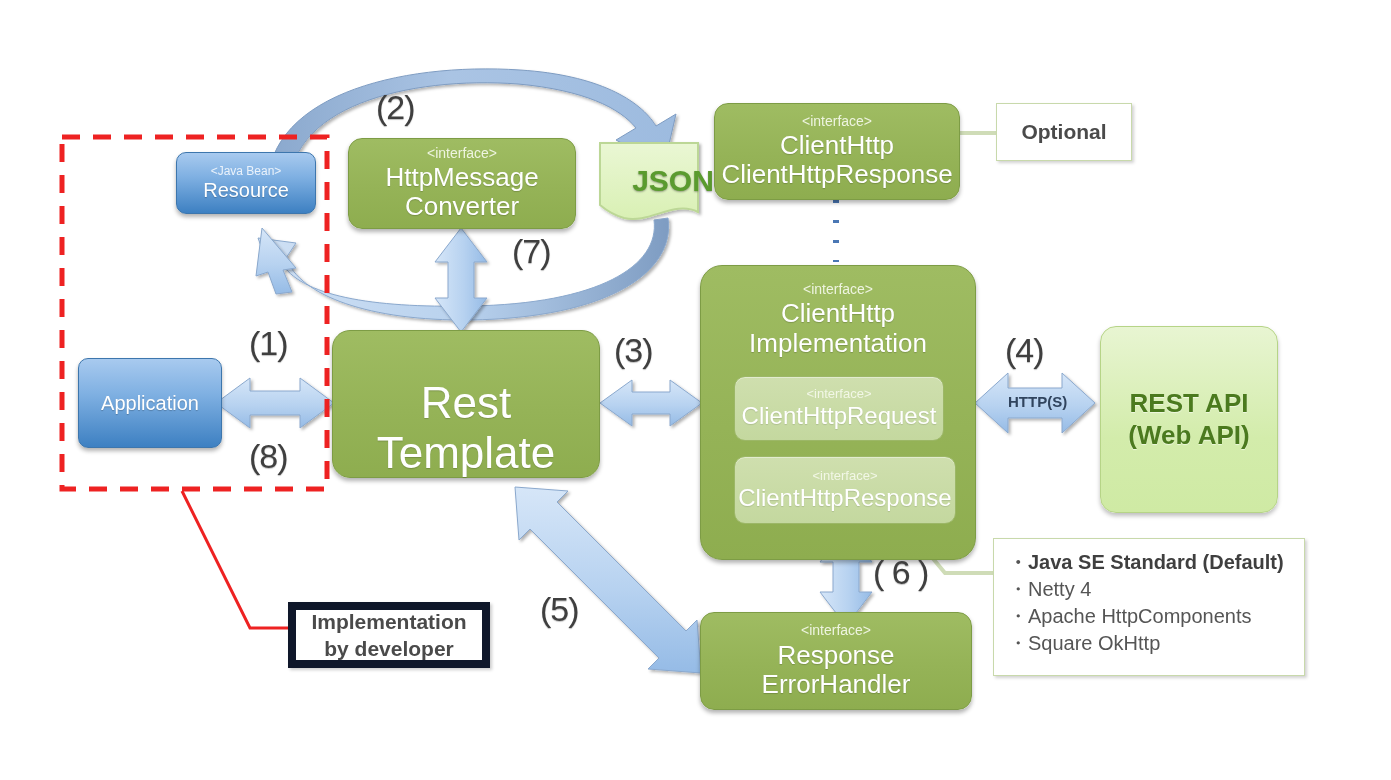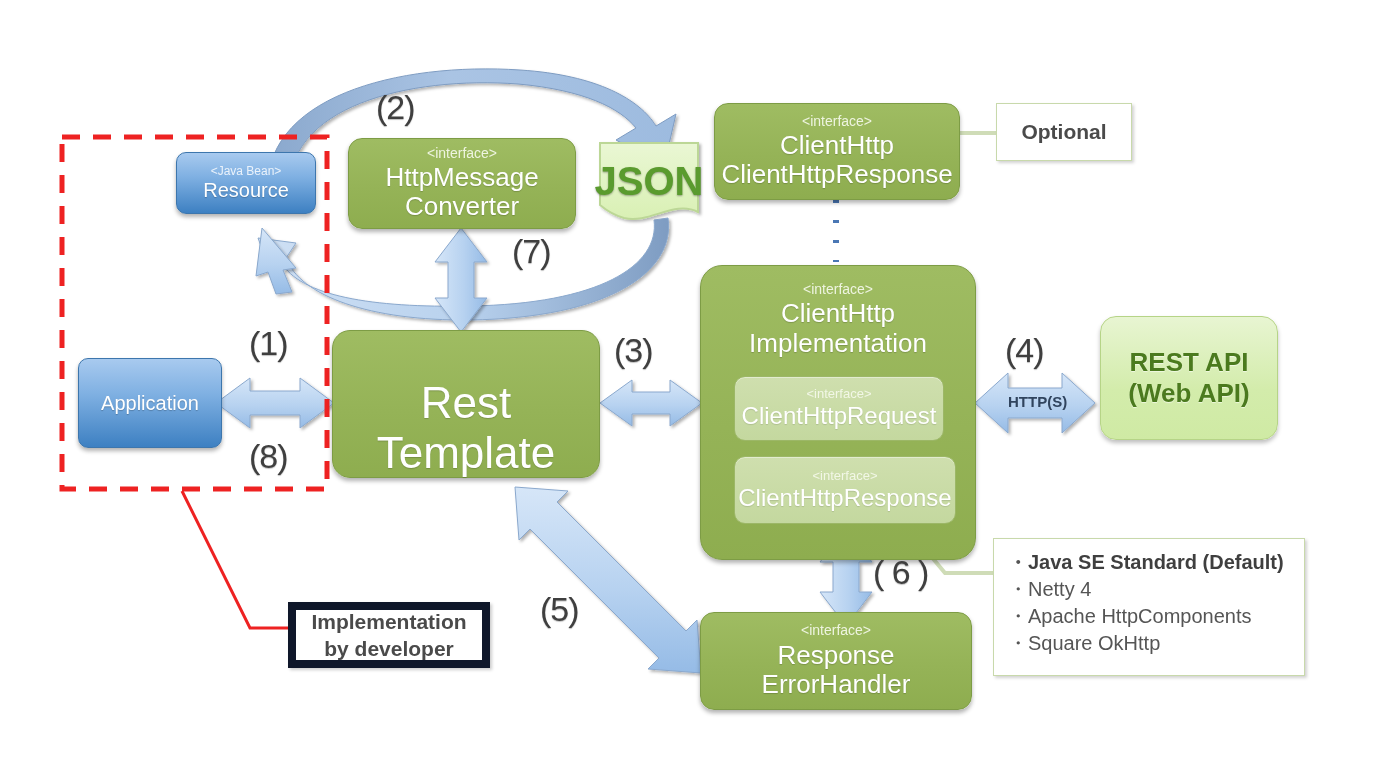"JSON" #json-label { font-size: 40px -> 30px; padding-left: none -> 24px }
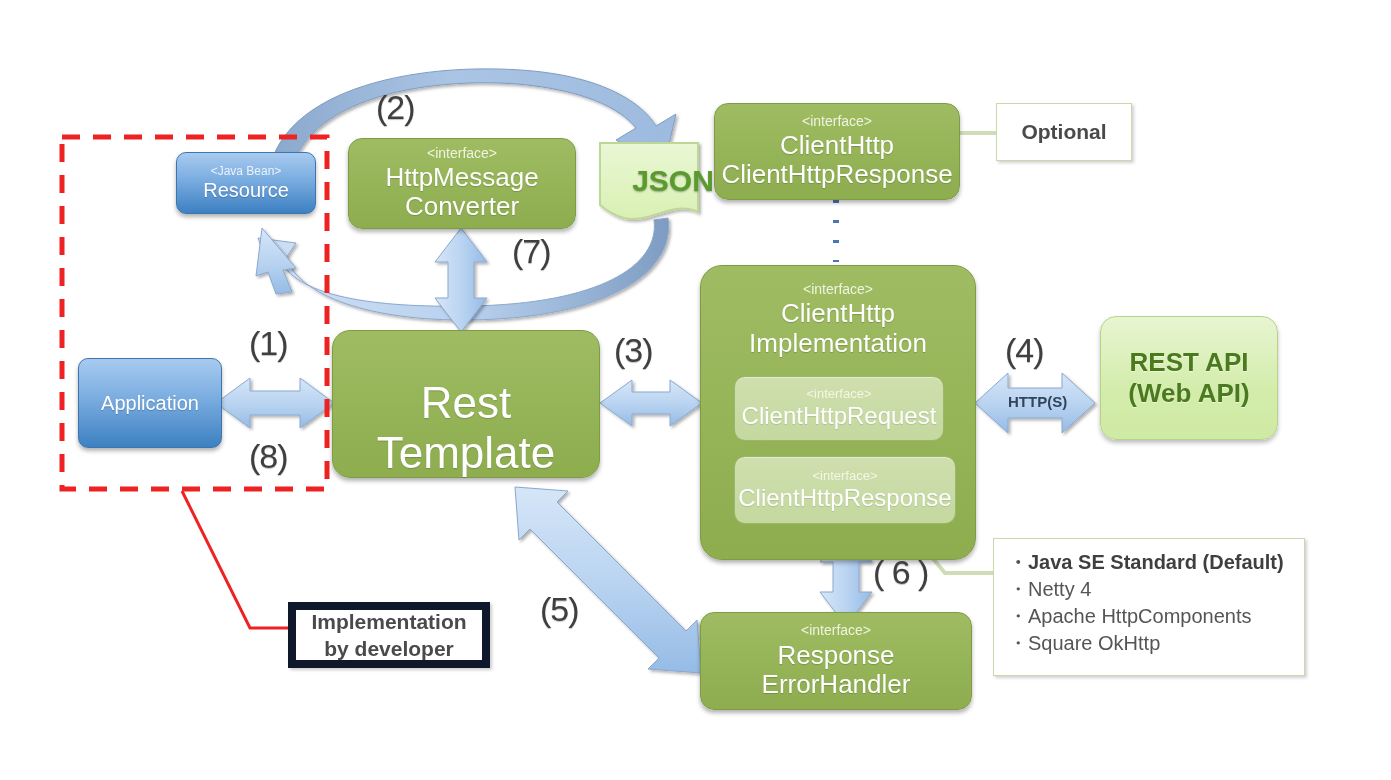"REST API" div.node { height: 124px -> 187px; top: 316px -> 326px }
